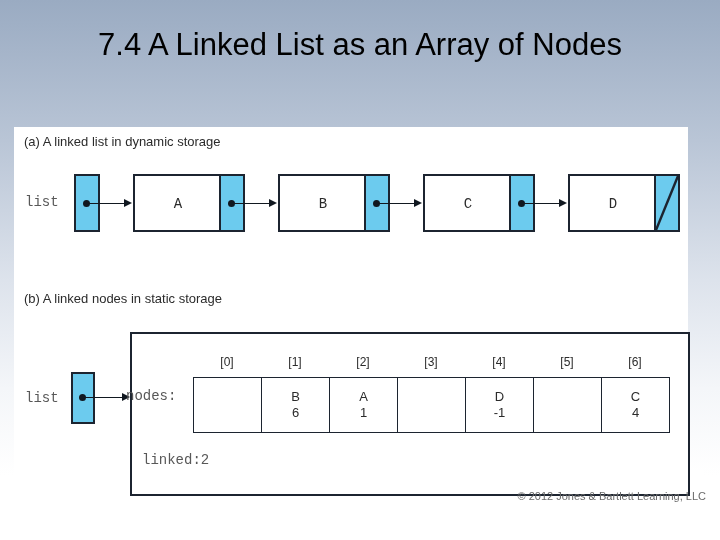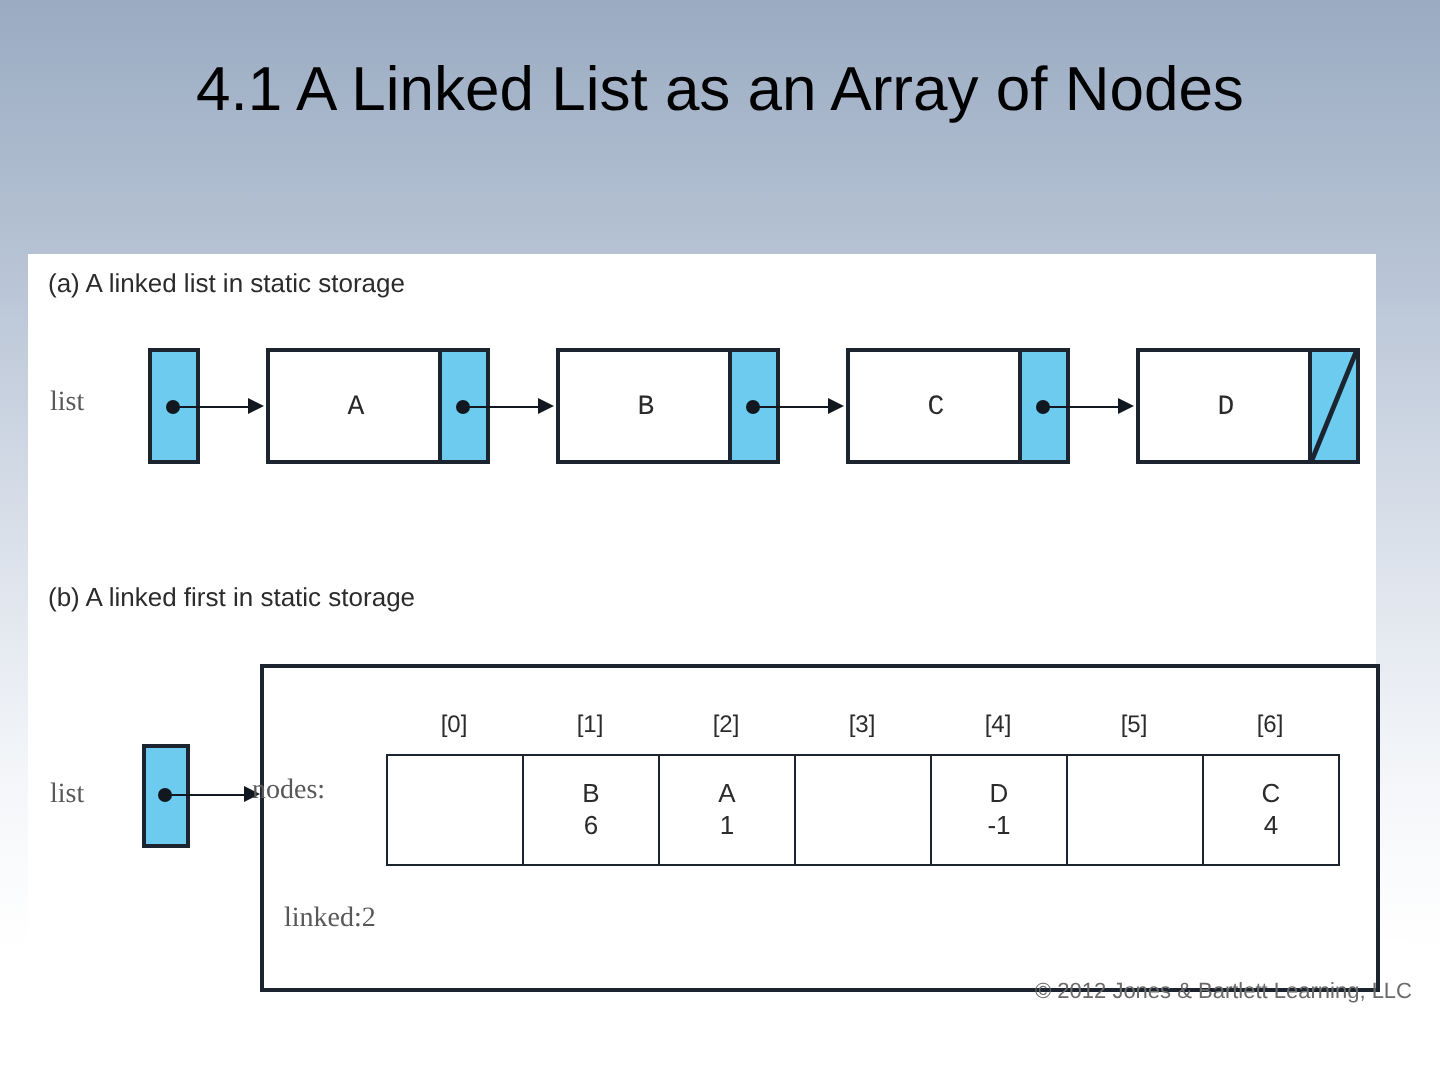"4.1 A Linked List as" div { text: 4.1 -> 7.4 }
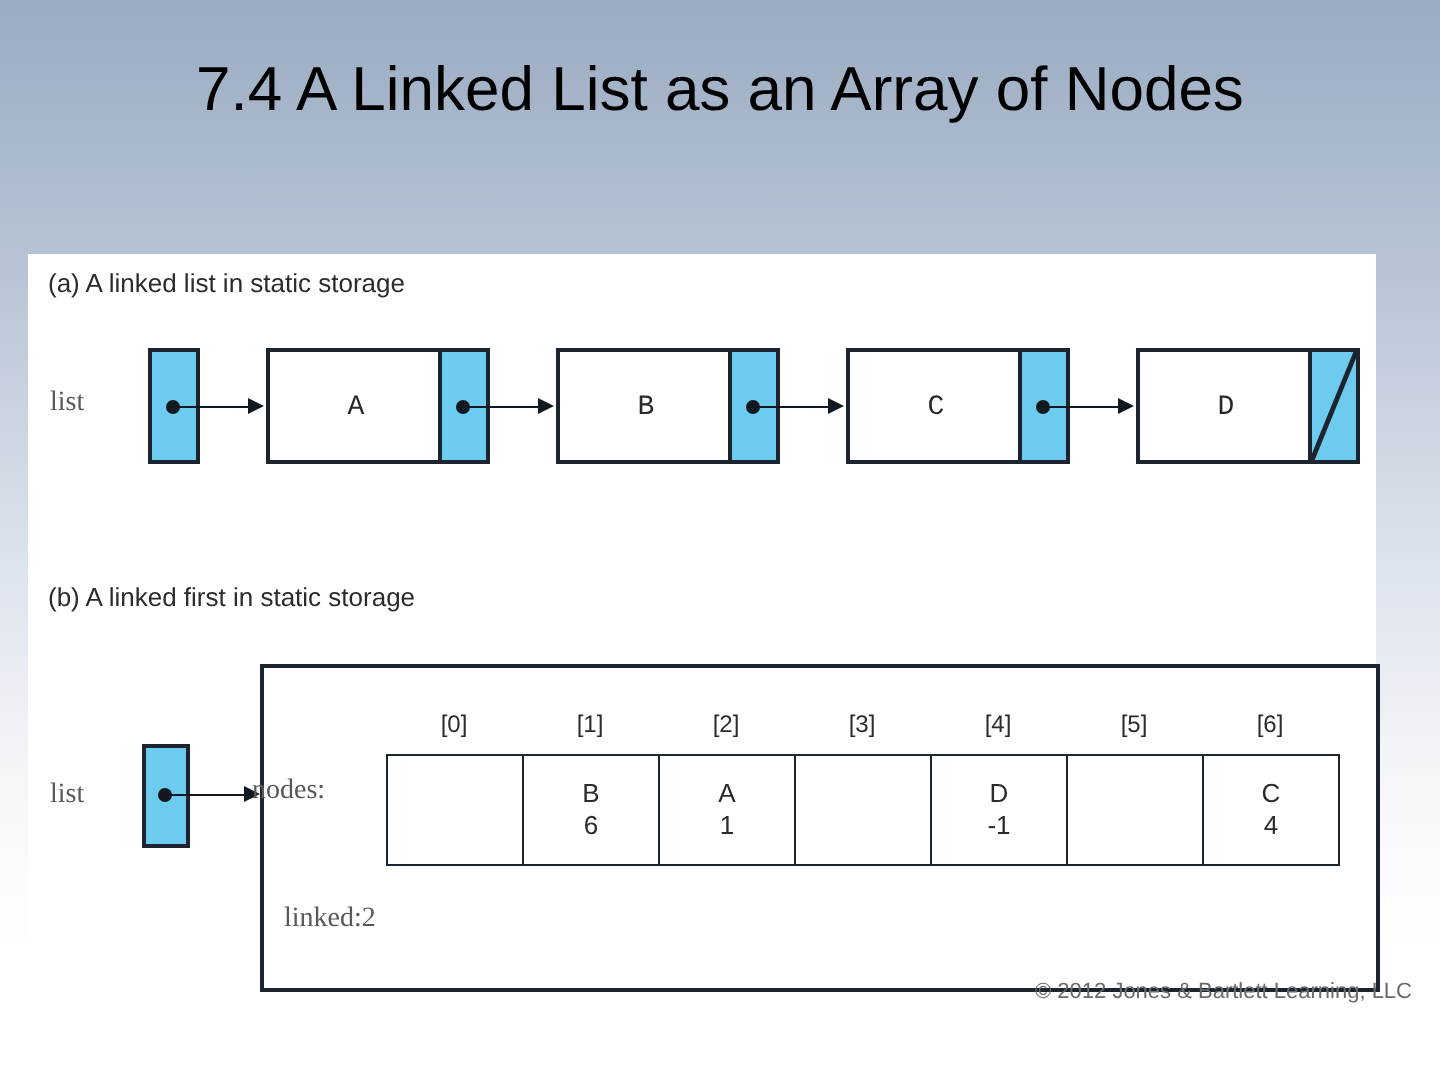"(a) A linked list in" div.fig-caption { text: static -> dynamic }
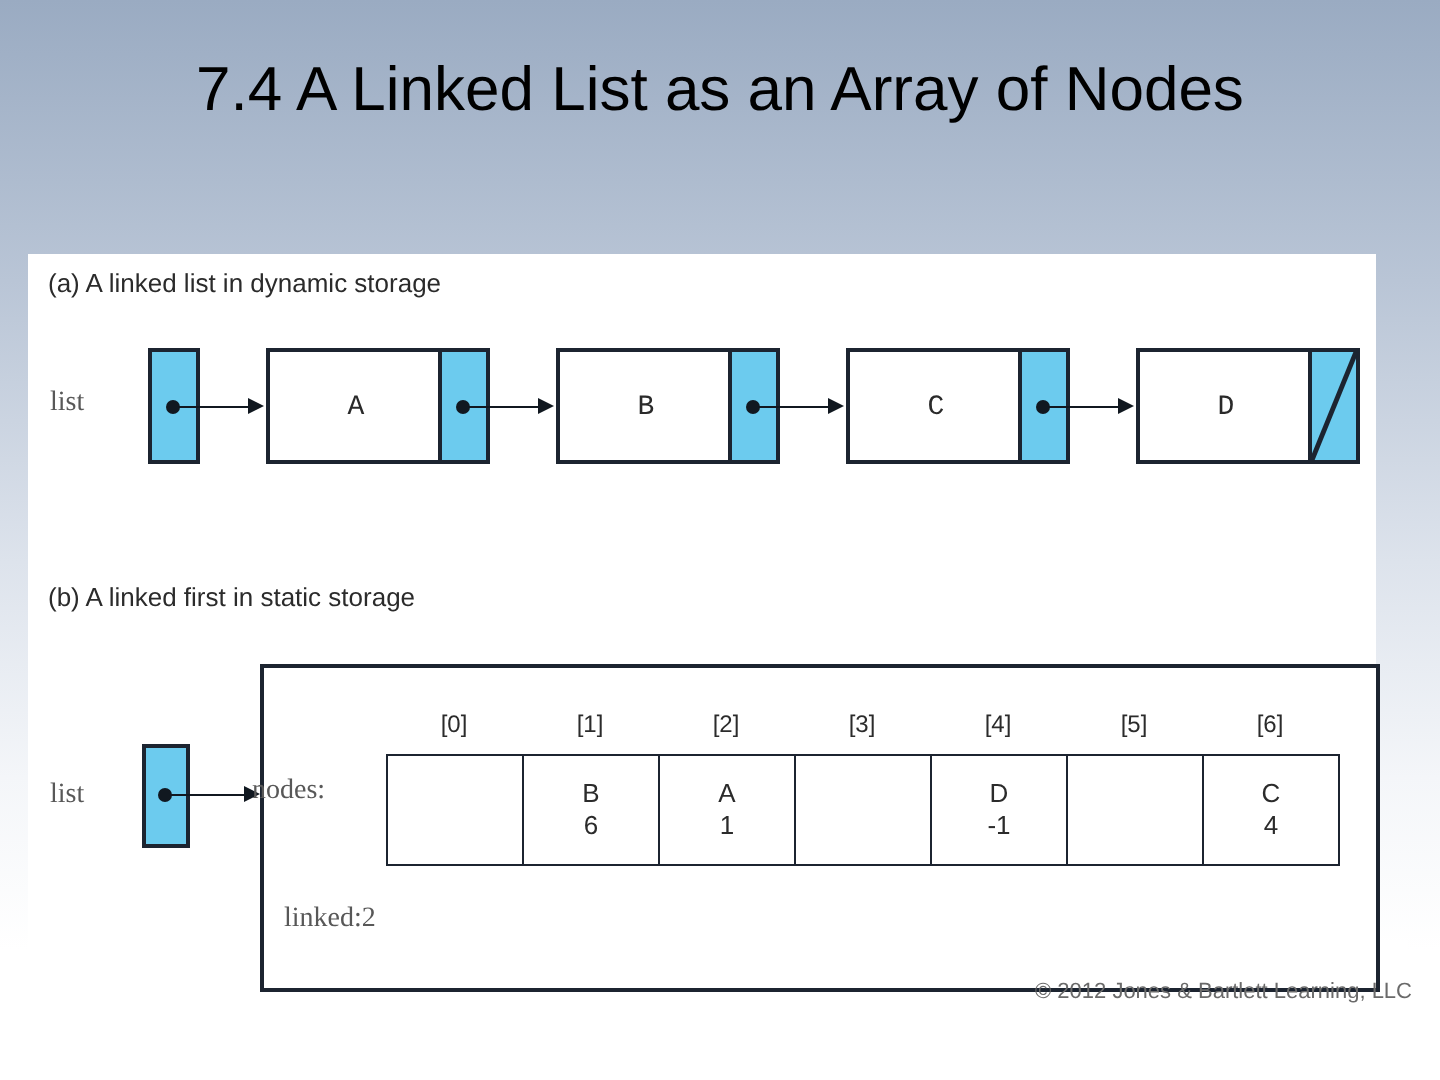"list" .mono-label { font-family: Liberation Serif, serif -> Liberation Mono, monospace }
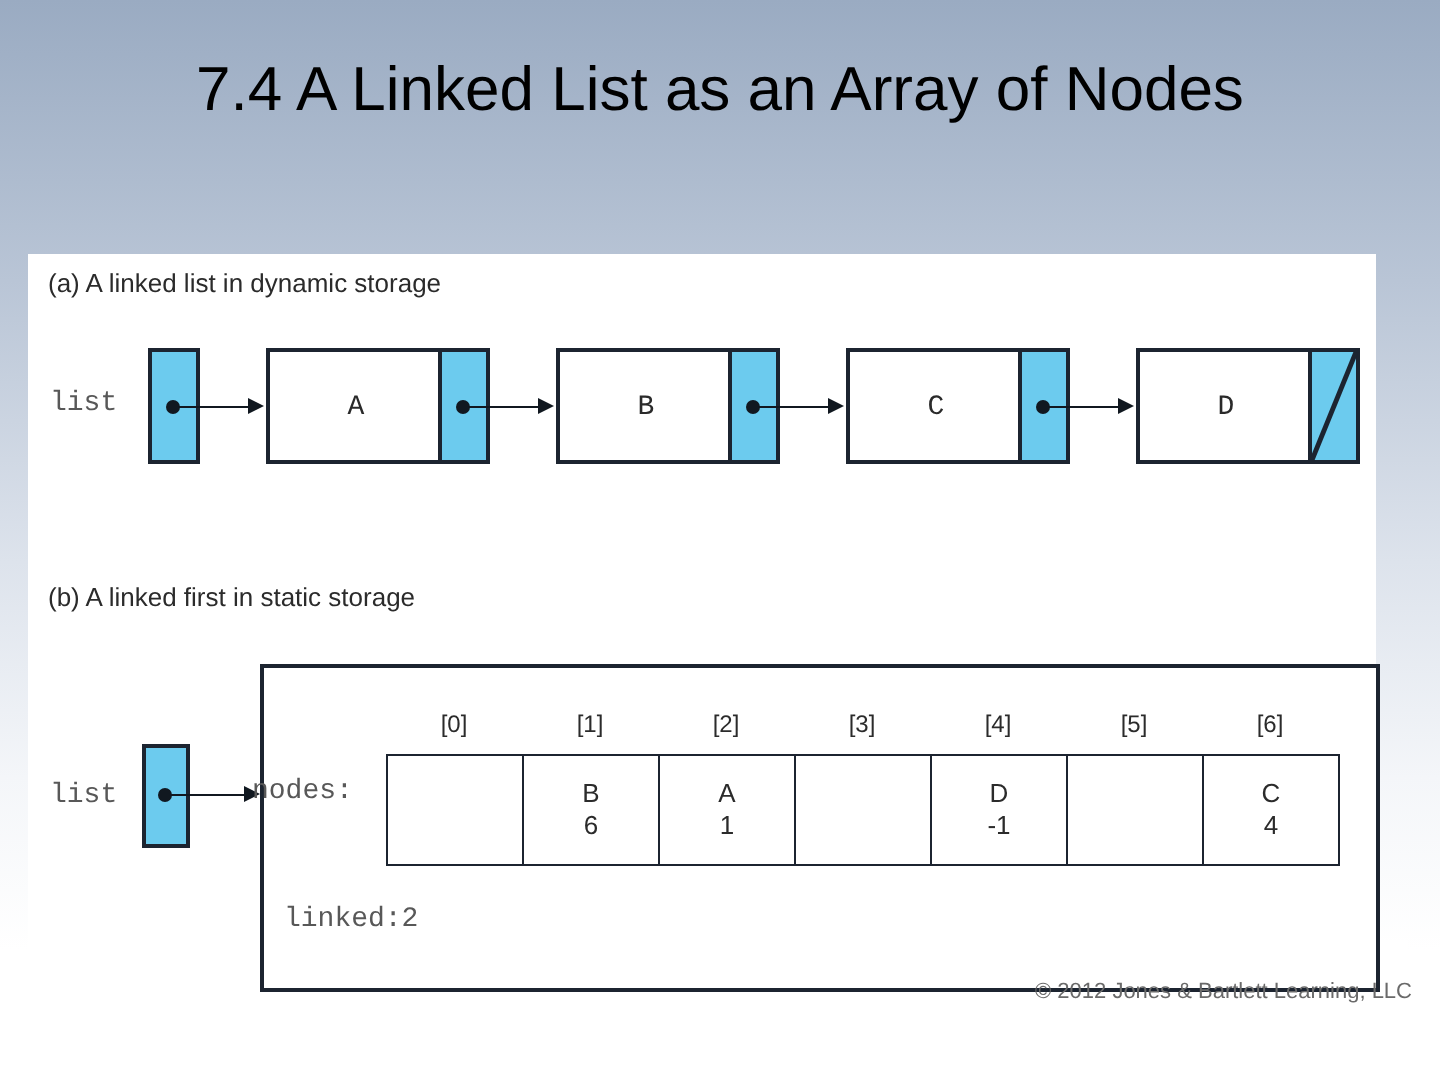"(b) A linked first in" div.fig-caption { text: first -> nodes }
